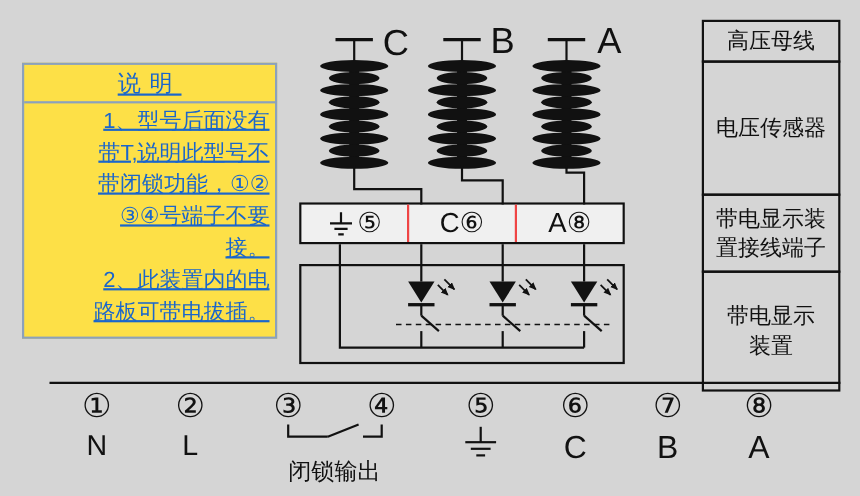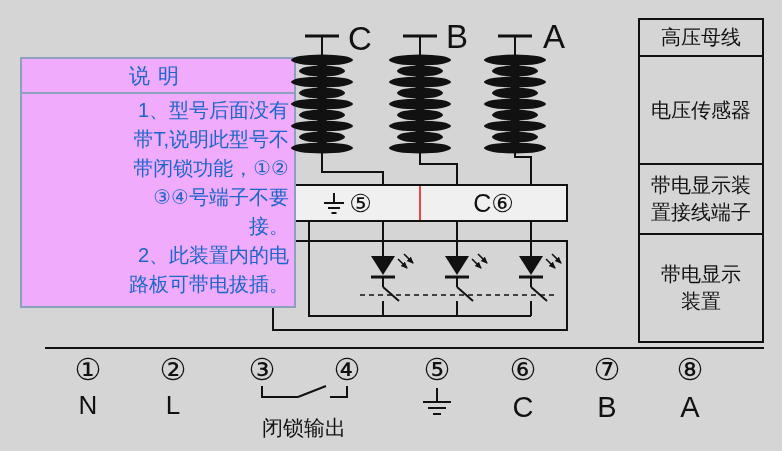"说明" .notes { background: #f0abfc -> #fde047; text-decoration: none -> underline; width: 276px -> 232px }
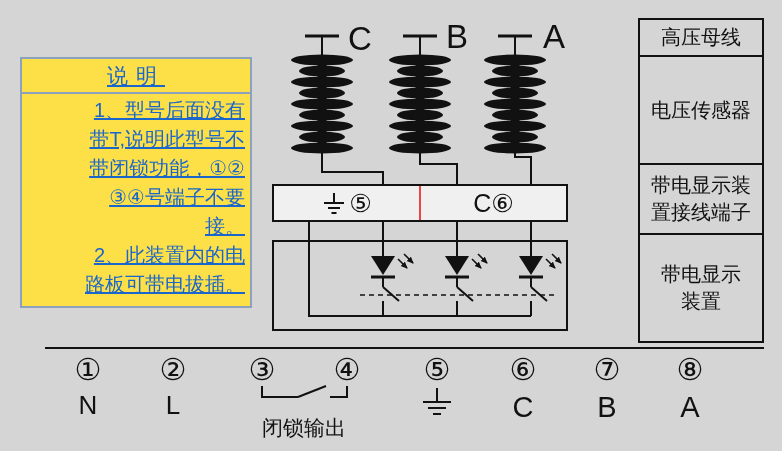"电压传感器" div.rrow { height: 110px -> 123px }
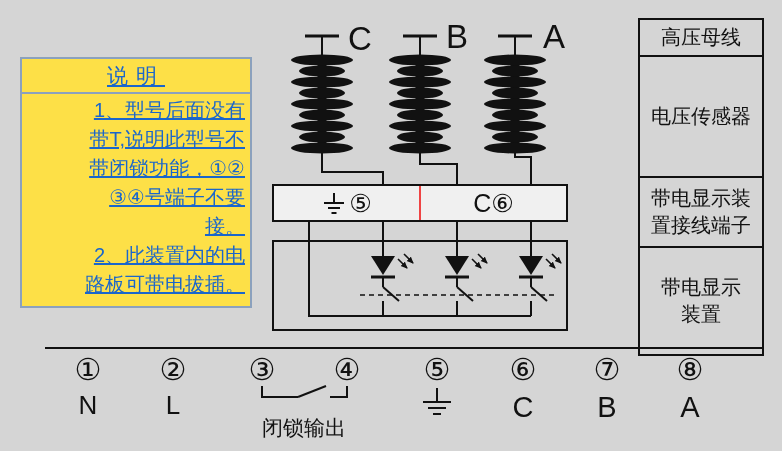"A⑧" div.cell { html: none -> <div>A⑧</div> }
